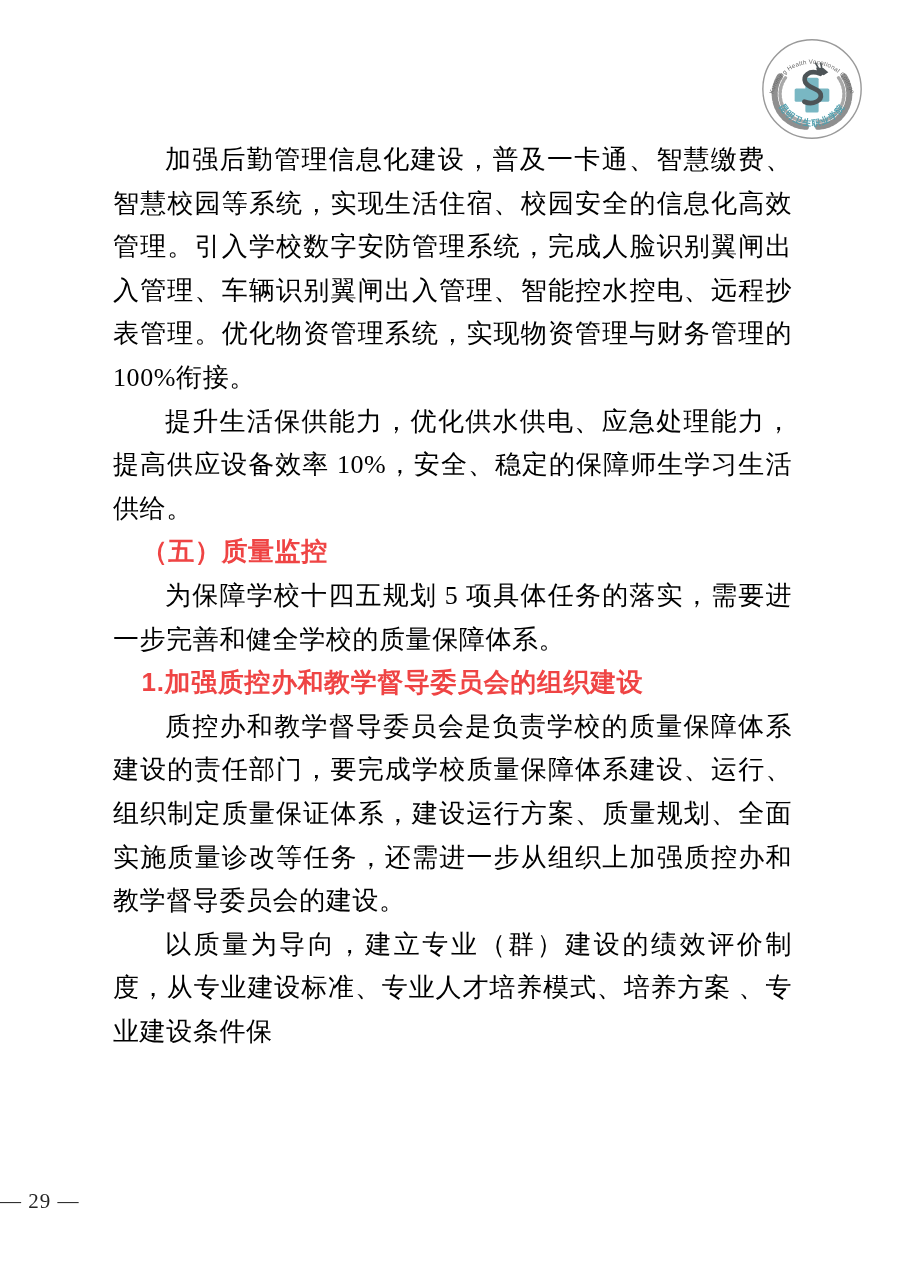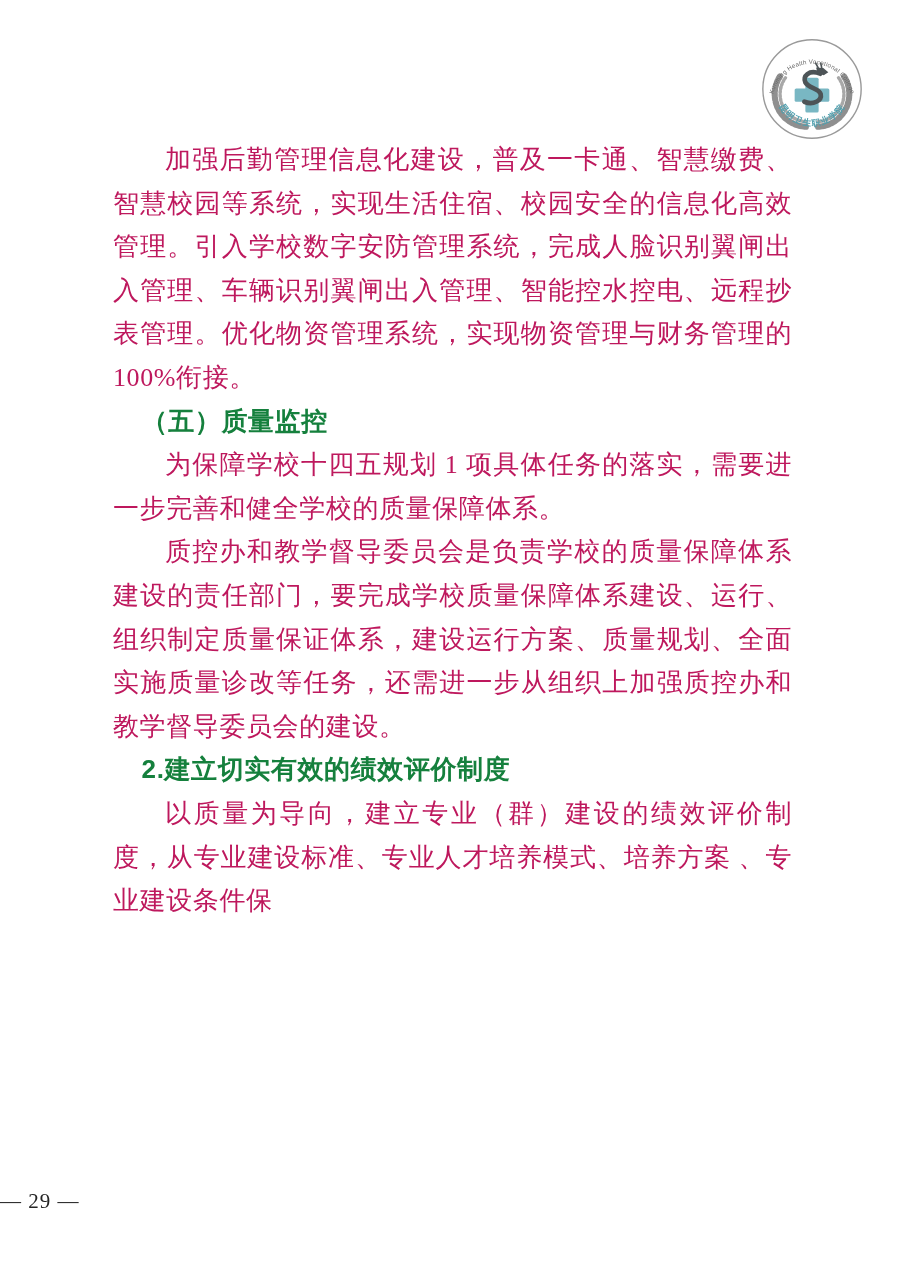"加强后勤管理信息化建设，普及一卡通、智慧缴费、智慧校园等系统，实现生活住宿、校园" p.body { color: #be185d -> #000000 }
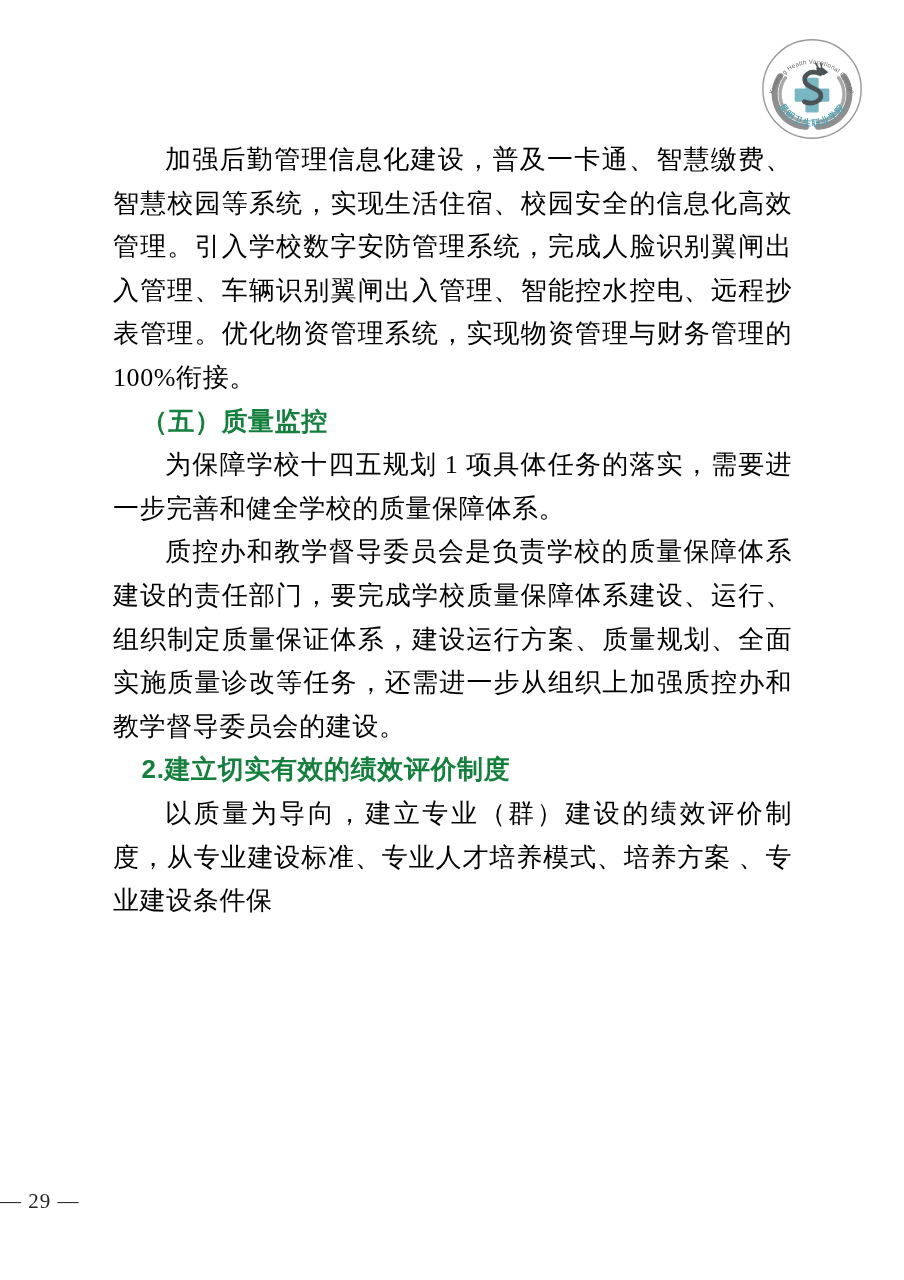"提升生活保供能力，优化供水供电、应急处理能力，提高供应设备效率" p.body { html: none -> <p>提升生活保供能力，优化供水供电、应急处理能力，提高供应设备效率 10%，安全、稳定的保障师生学习生活供给。</p> }
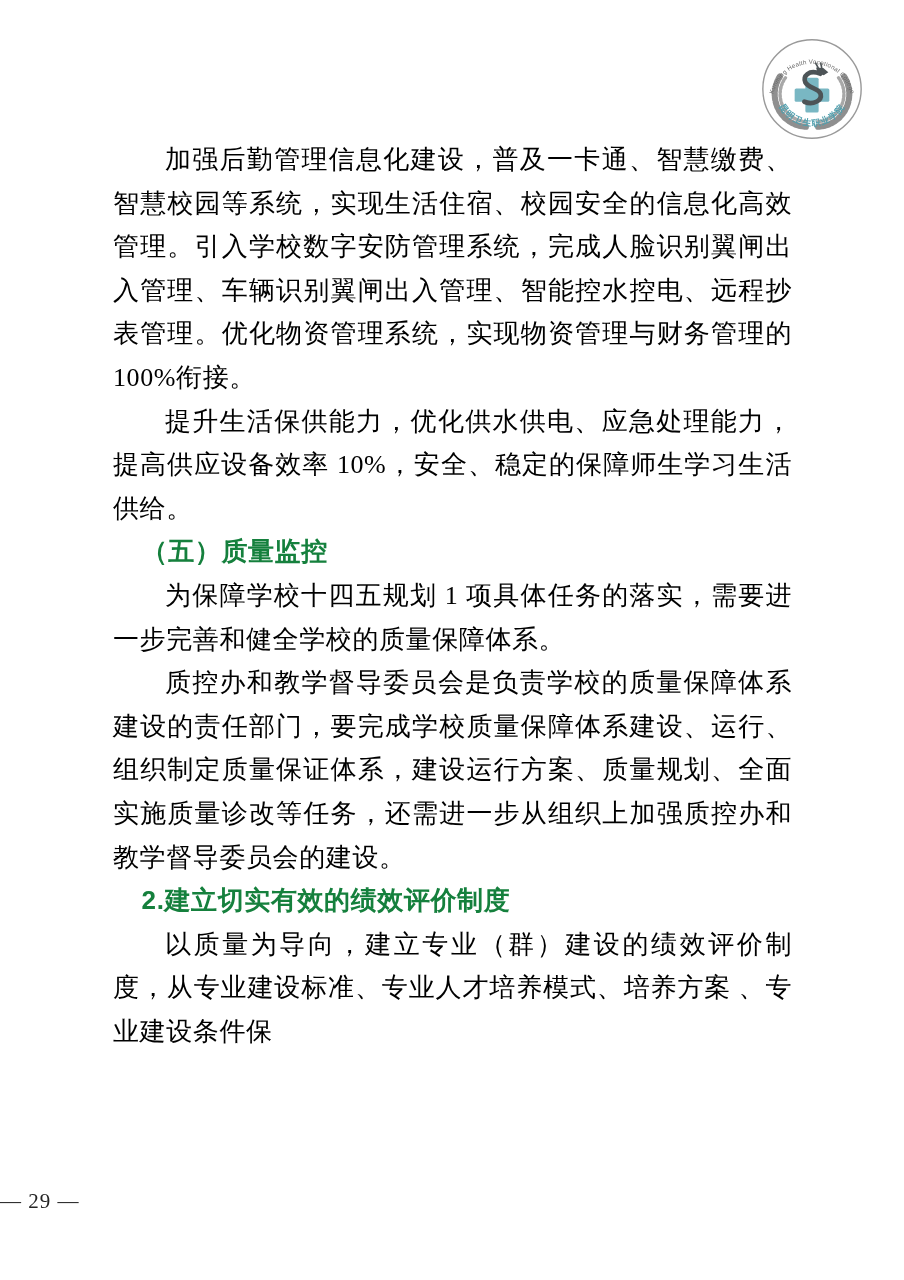"（五）质量监控" p.heading { color: #15803d -> #ef4444 }
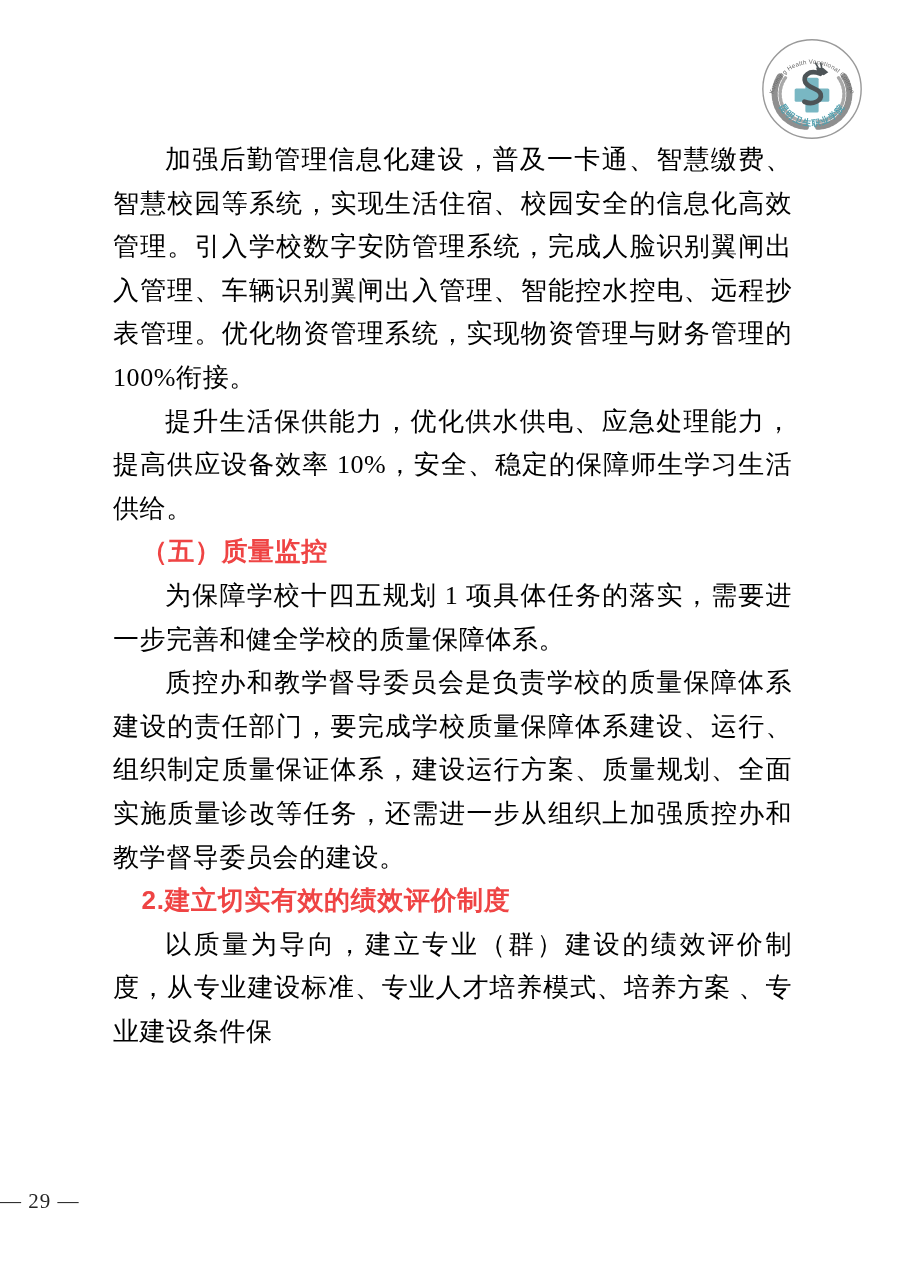"为保障学校十四五规划 1" p.body { text: 1 -> 5 }
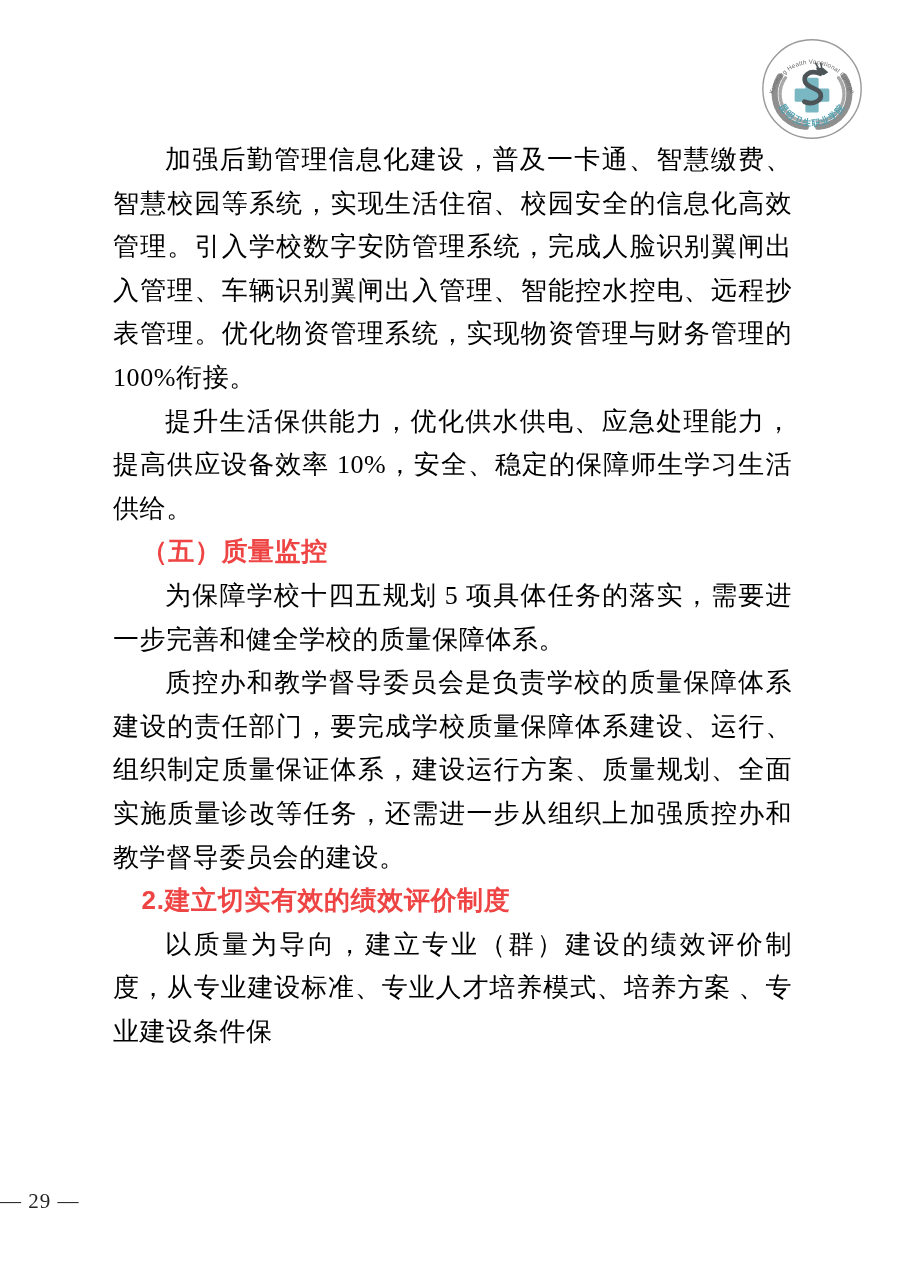"1.加强质控办和教学督导委员会的组织建设" p.heading { html: none -> <p>1.加强质控办和教学督导委员会的组织建设</p> }
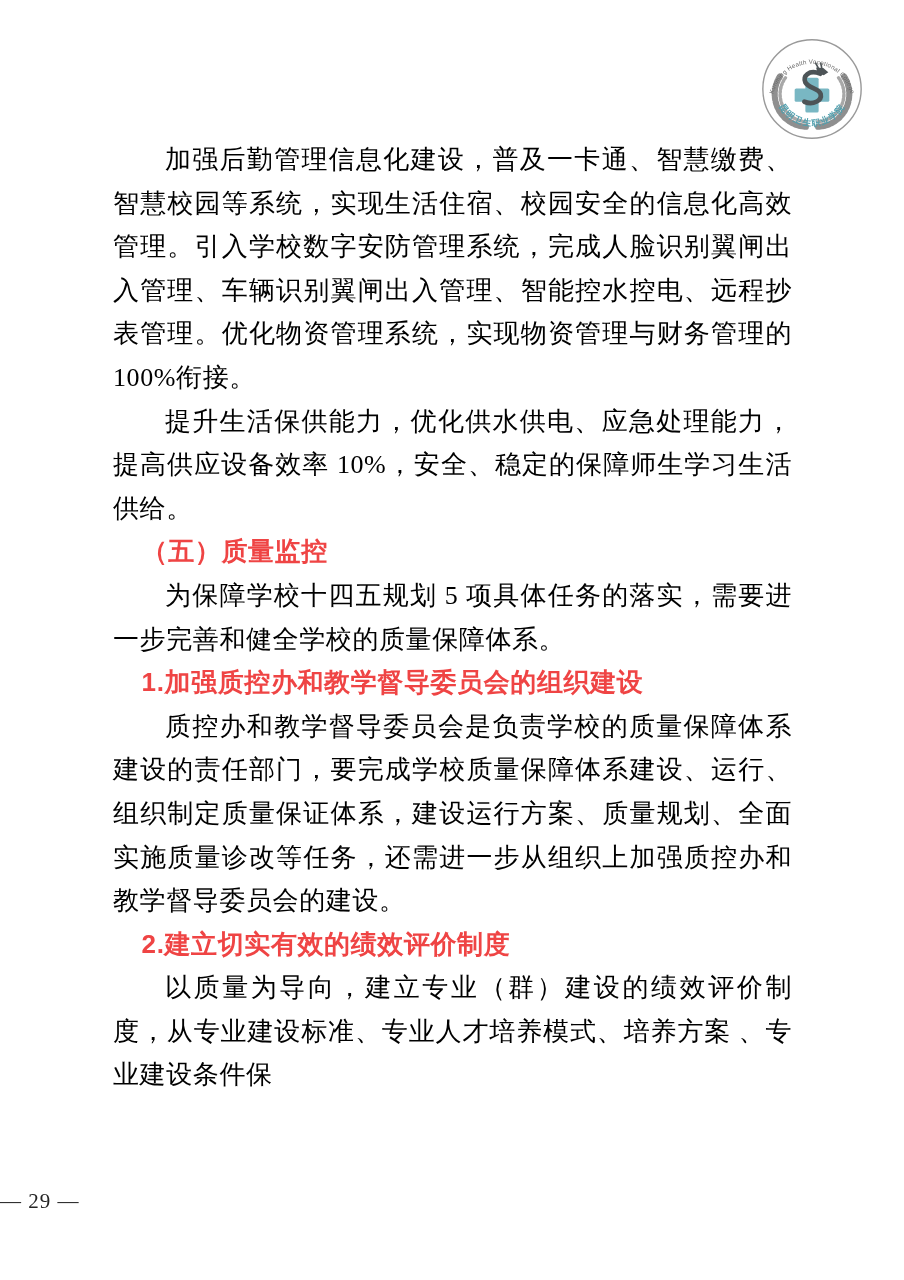"2.建立切实有效的绩效评价制度" p.heading { html: <p>2.建立切实有效的绩效评价制度</p> -> none }
